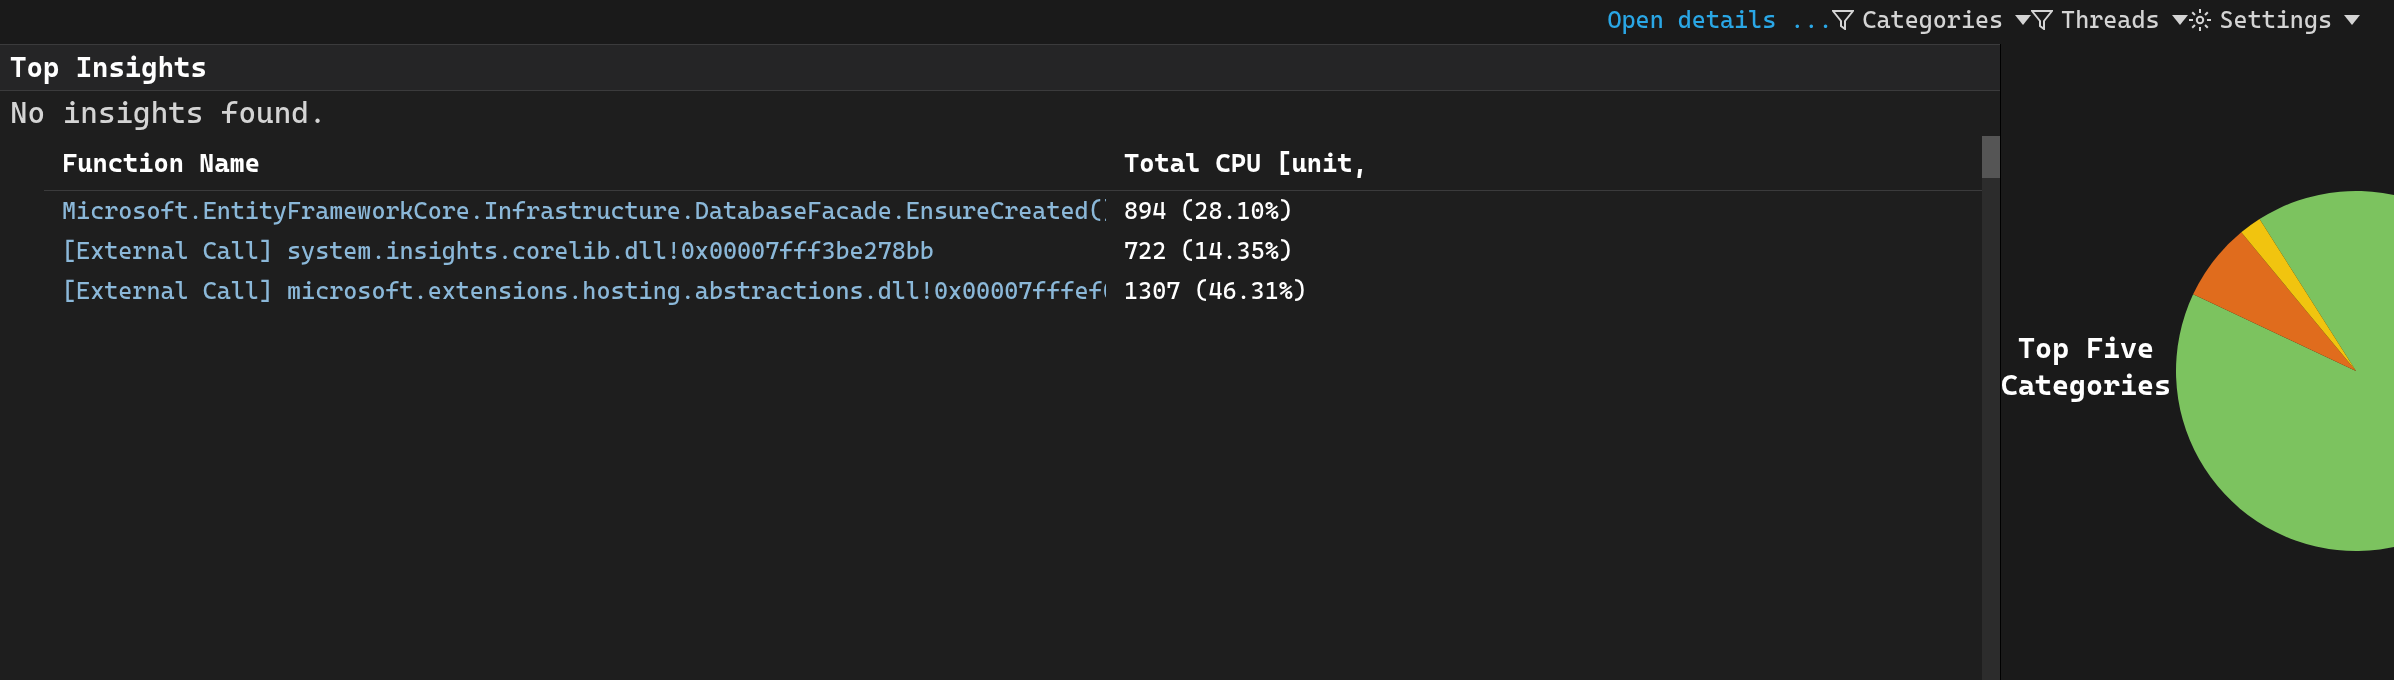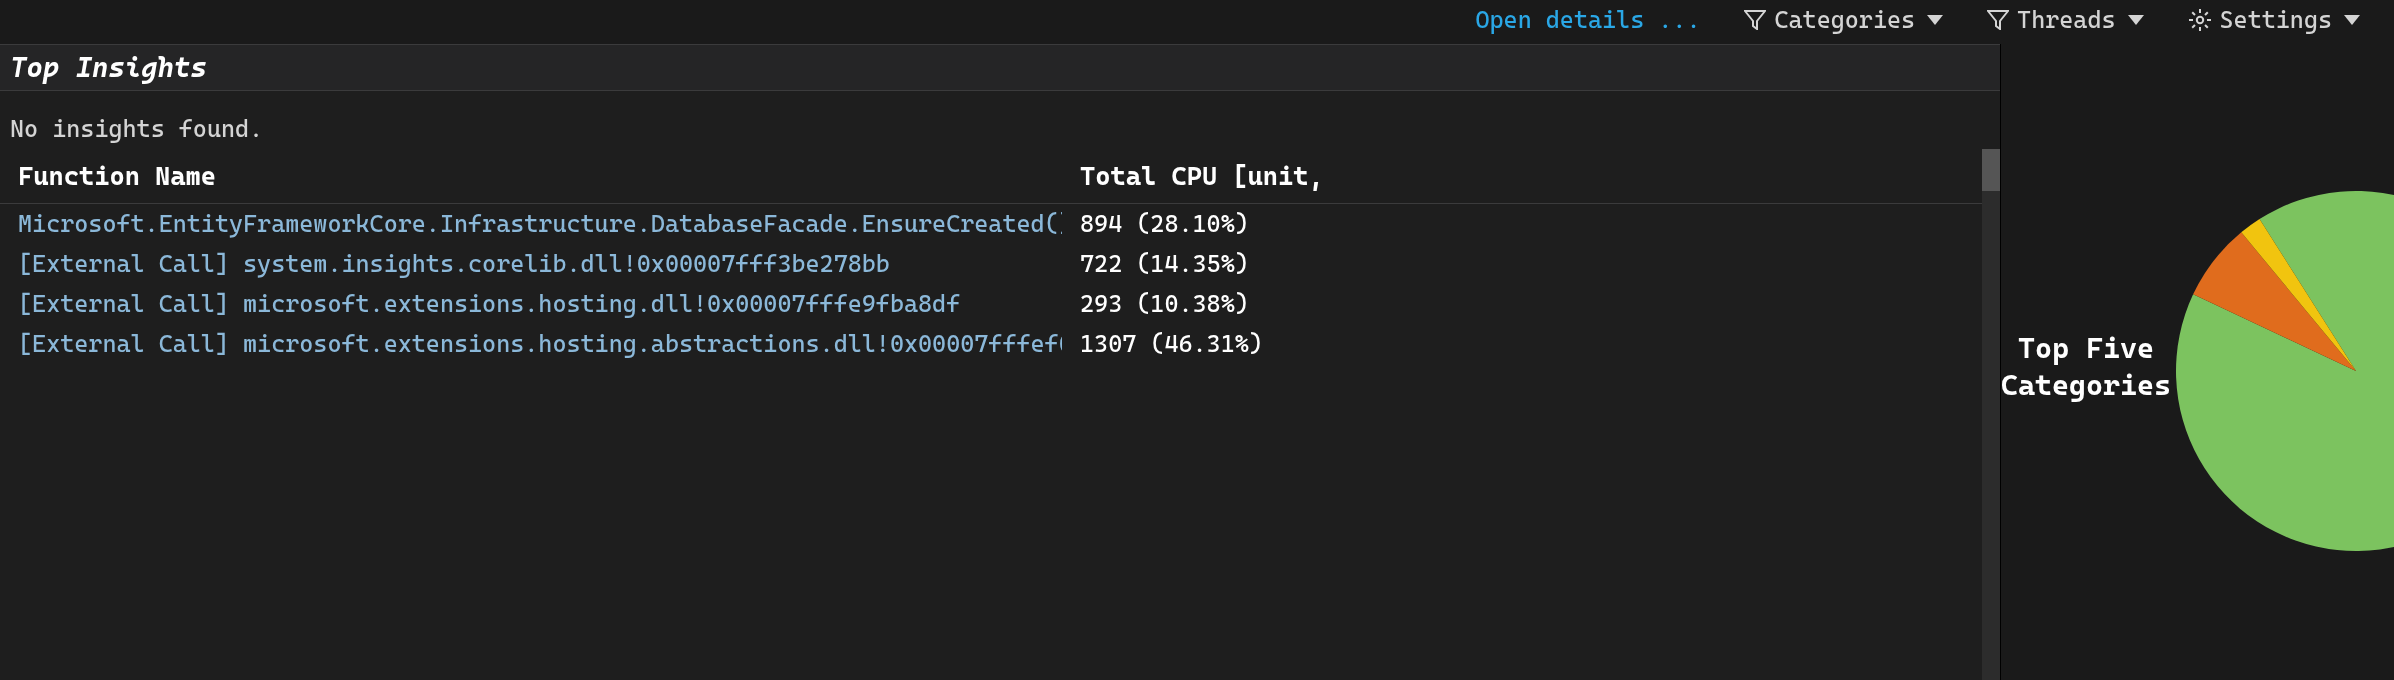"Open details ..." .toolbar { gap: 44px -> none }
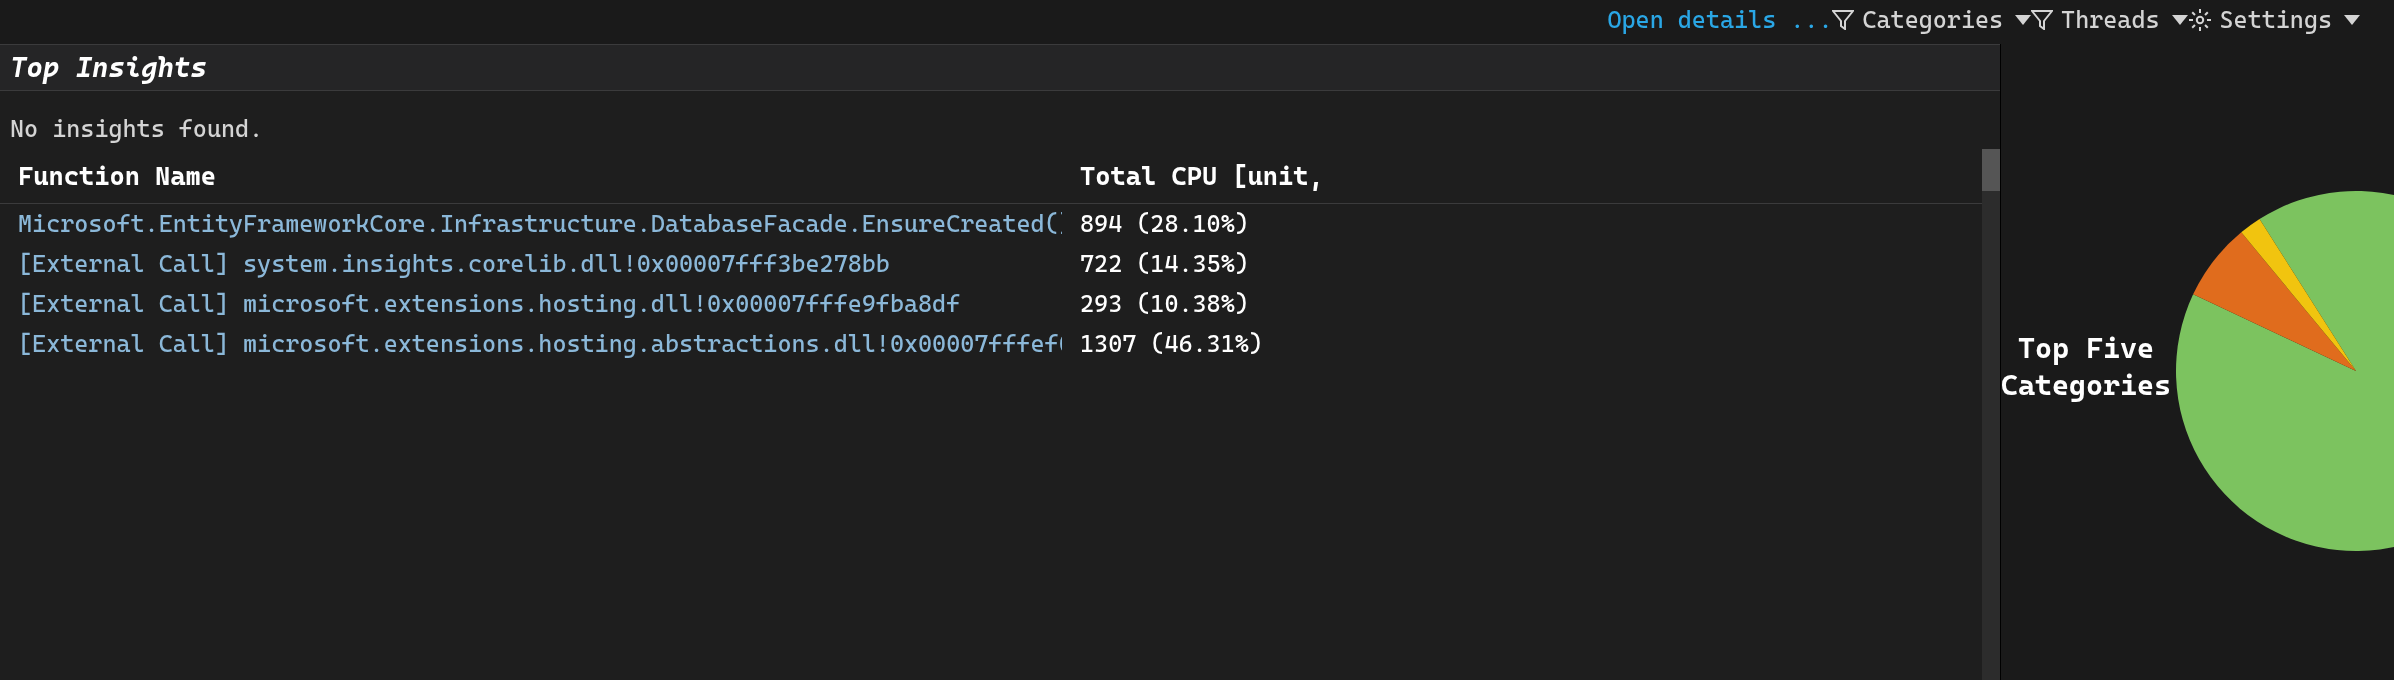"Top Insights" .section-header:first-child { font-style: italic -> none }
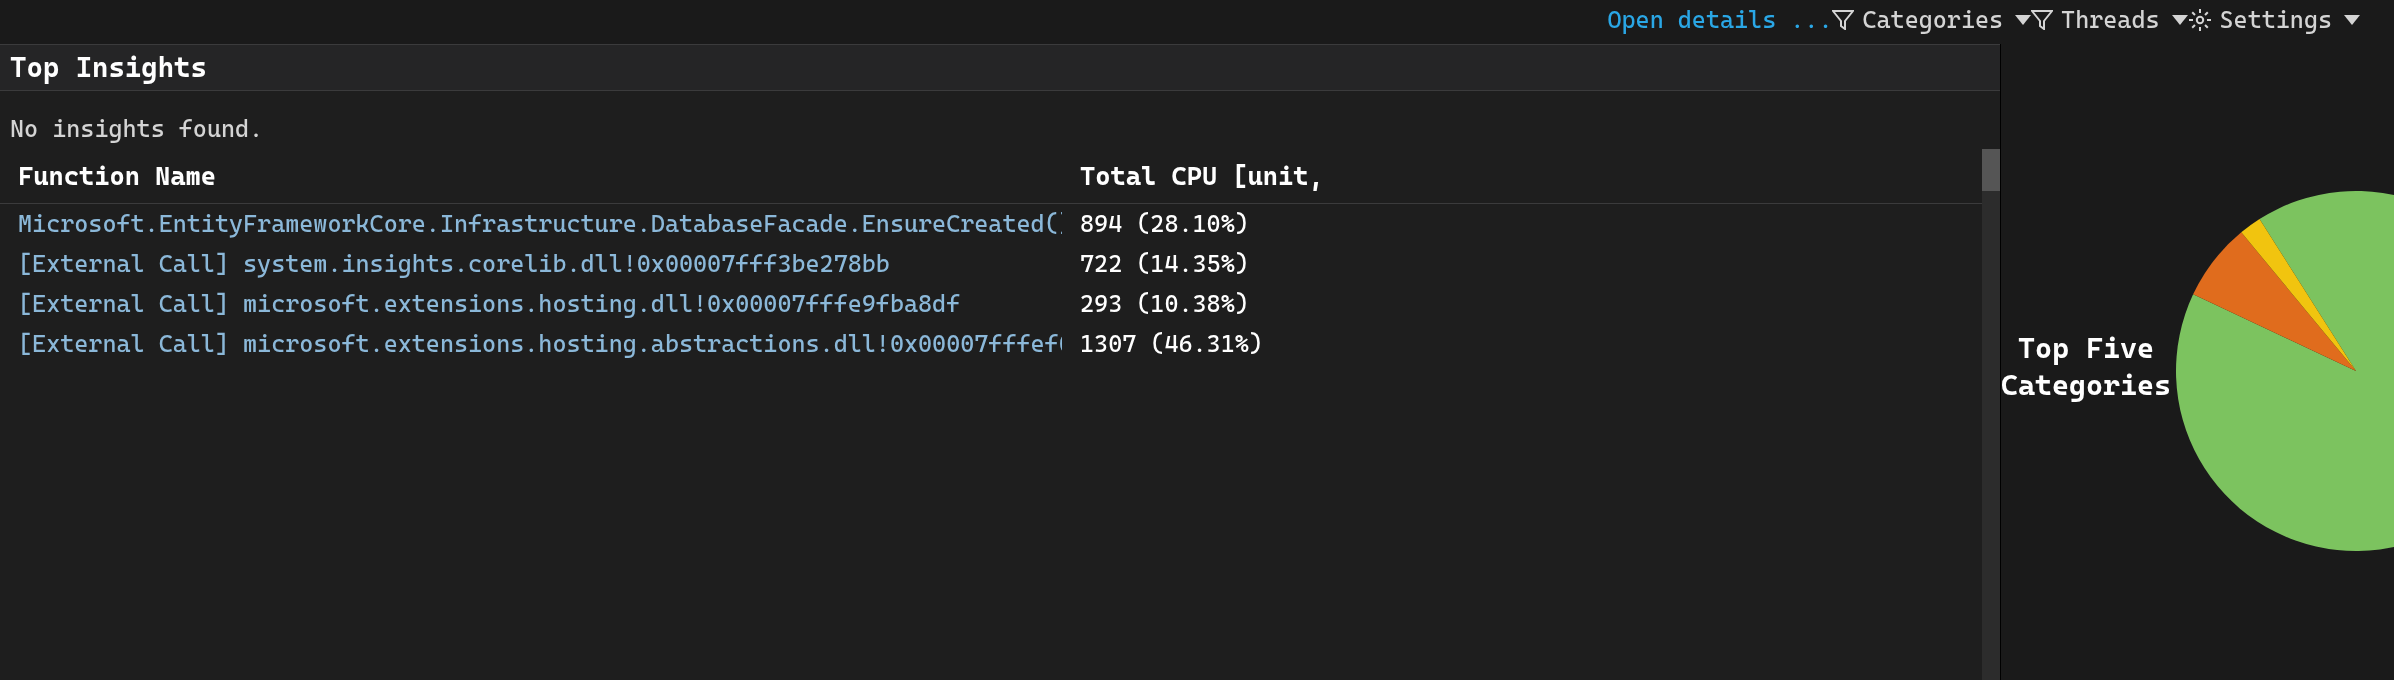"No insights found." .insights-body { font-size: 24px -> 30px; margin-top: 20px -> none }
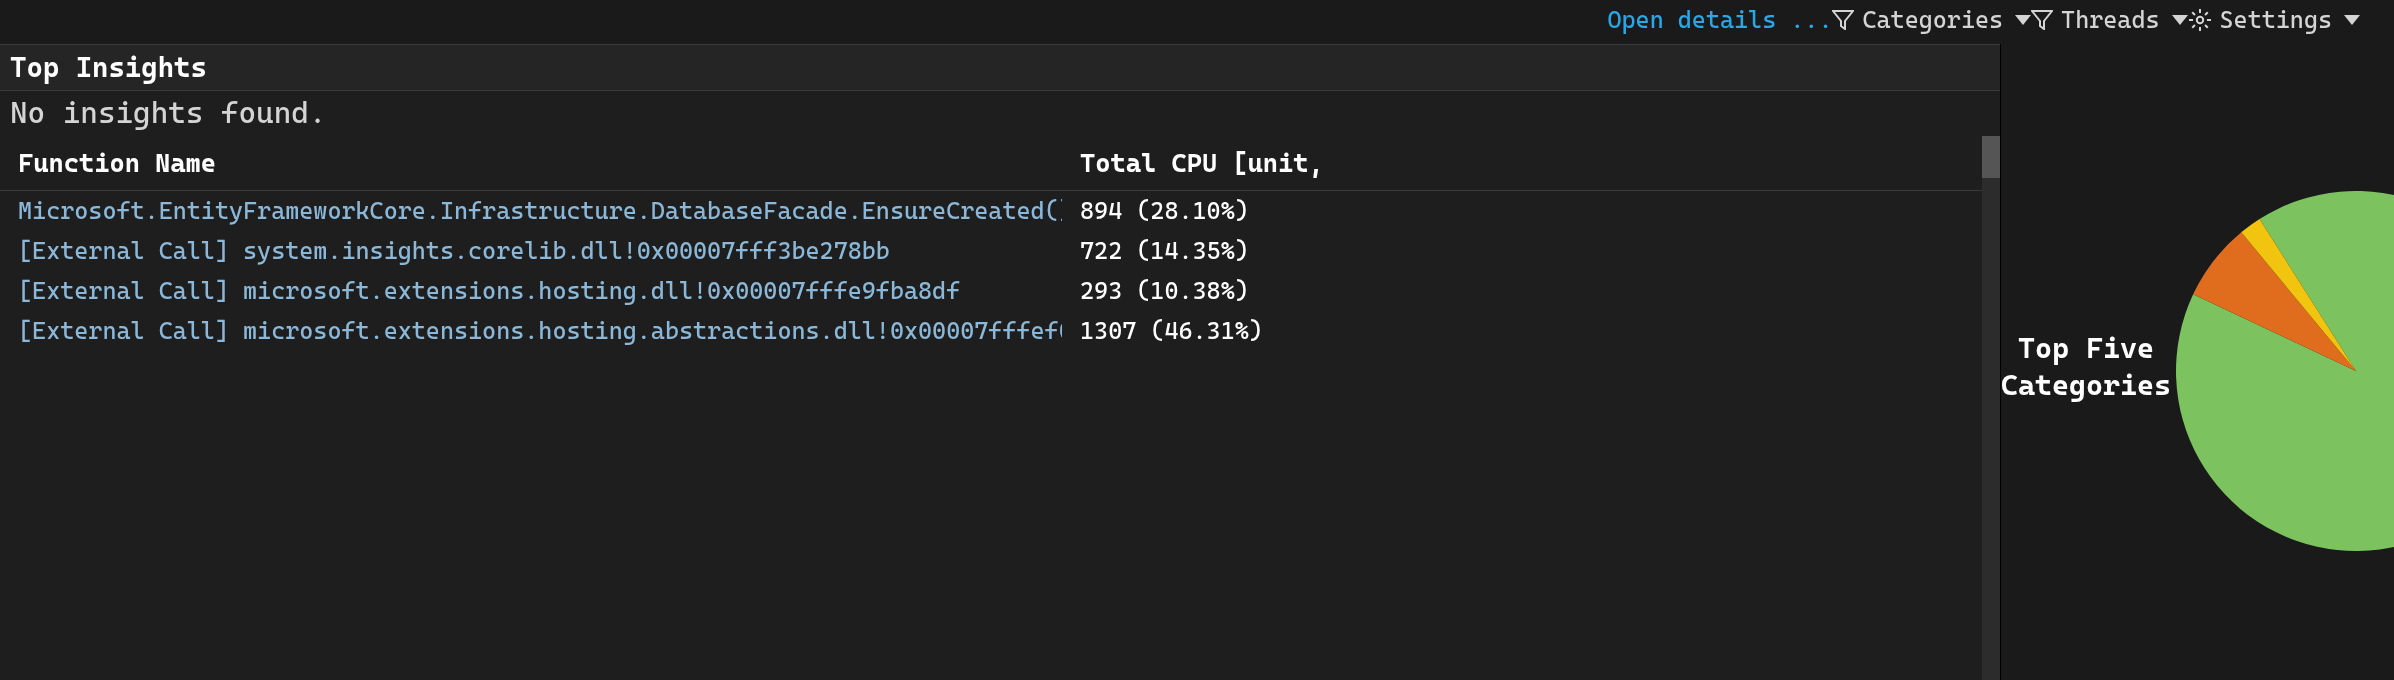"Function Name" table { margin-left: none -> 44px }
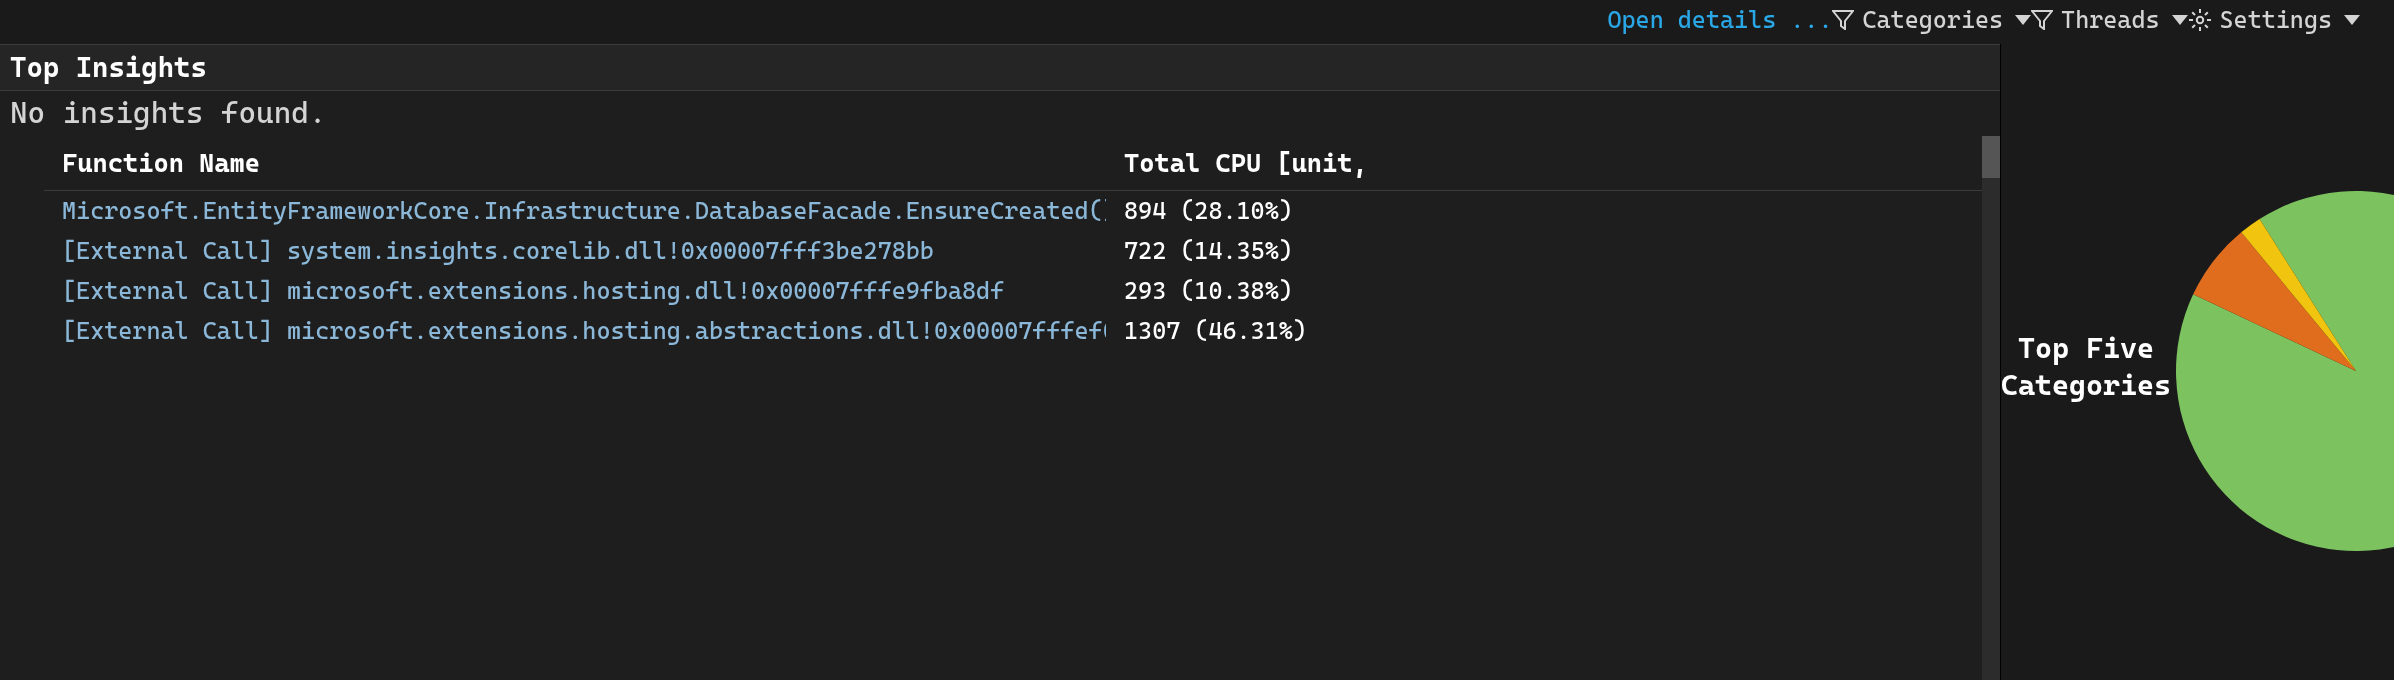"[External Call] microsoft.extensions.hosting.dll!0x00007fffe9fba8df" tr { html: <tr> <td>[External Call] microsoft.extensions.hosting.dll!0x00007fffe9fba8df</td> <td>293 (10.38%)</td> </tr> -> none }
